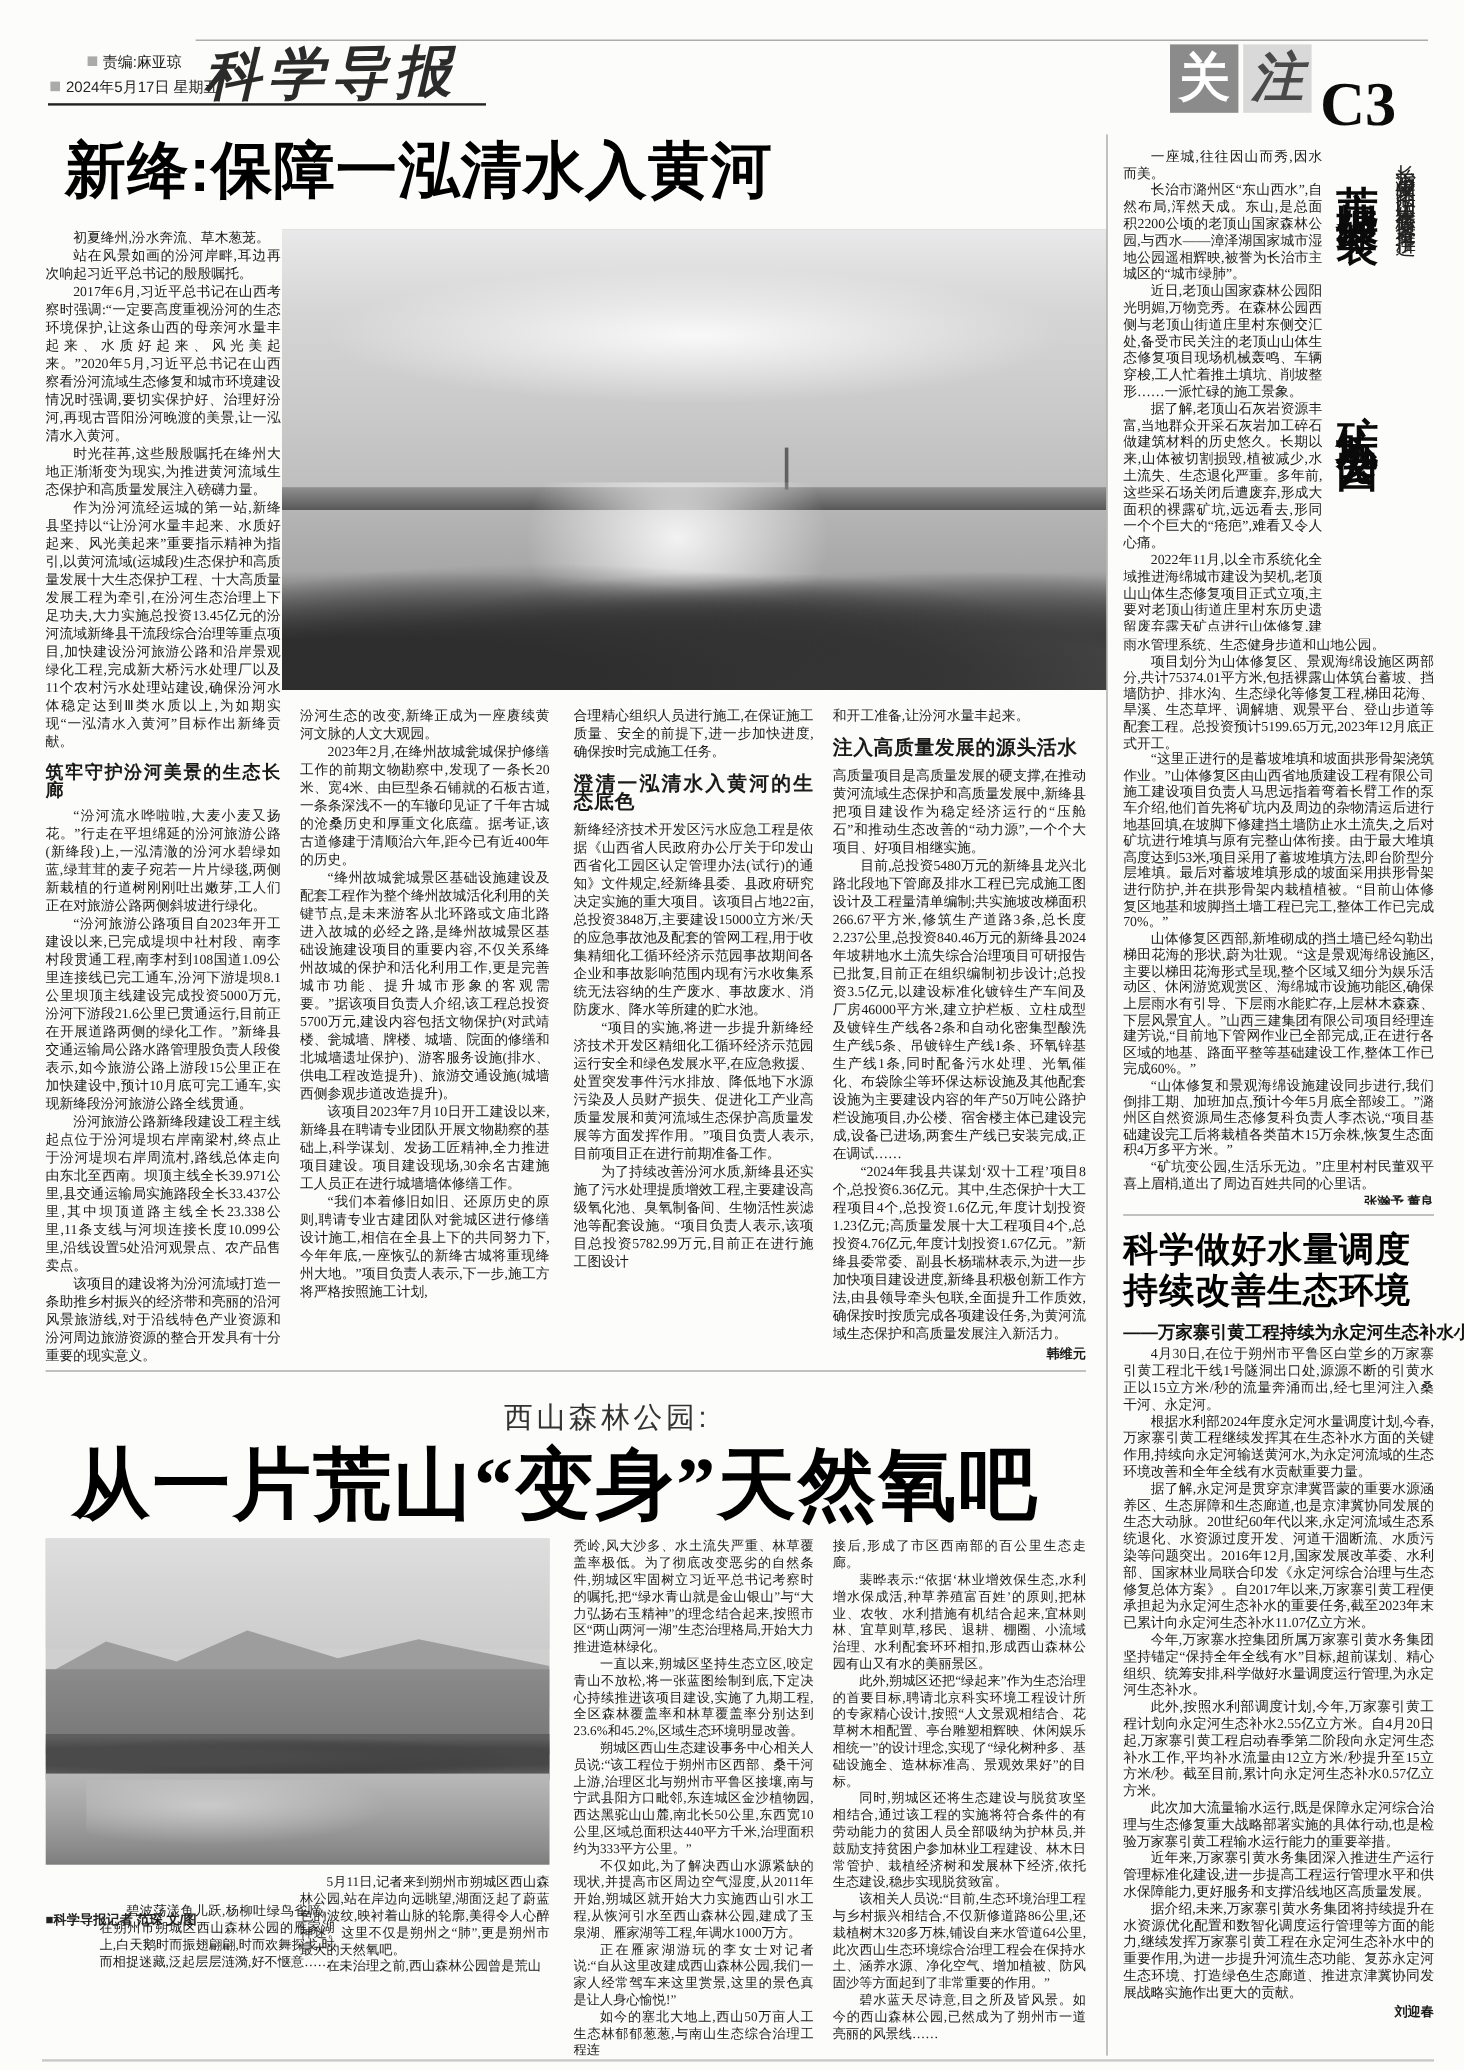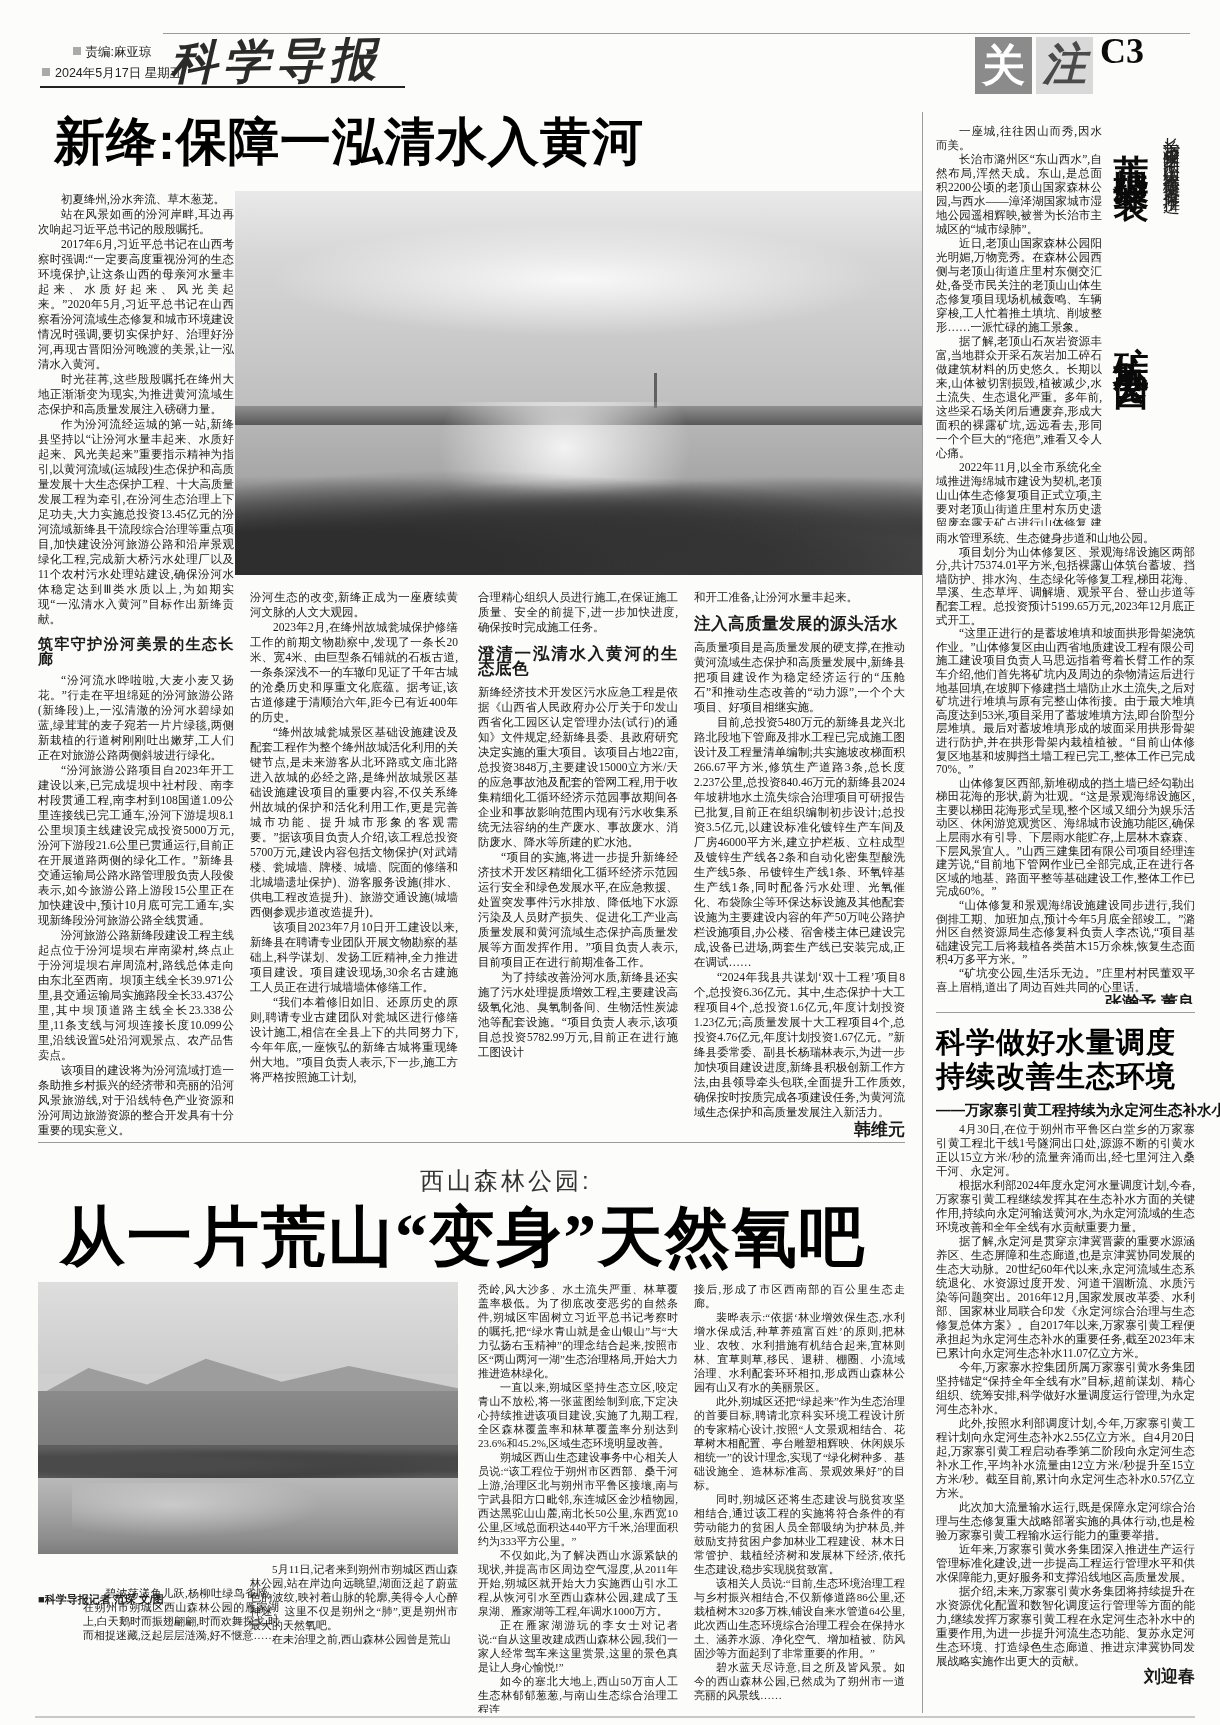"C3" .pagenum { font-size: 36px -> 52px; margin-top: none -> 28px }
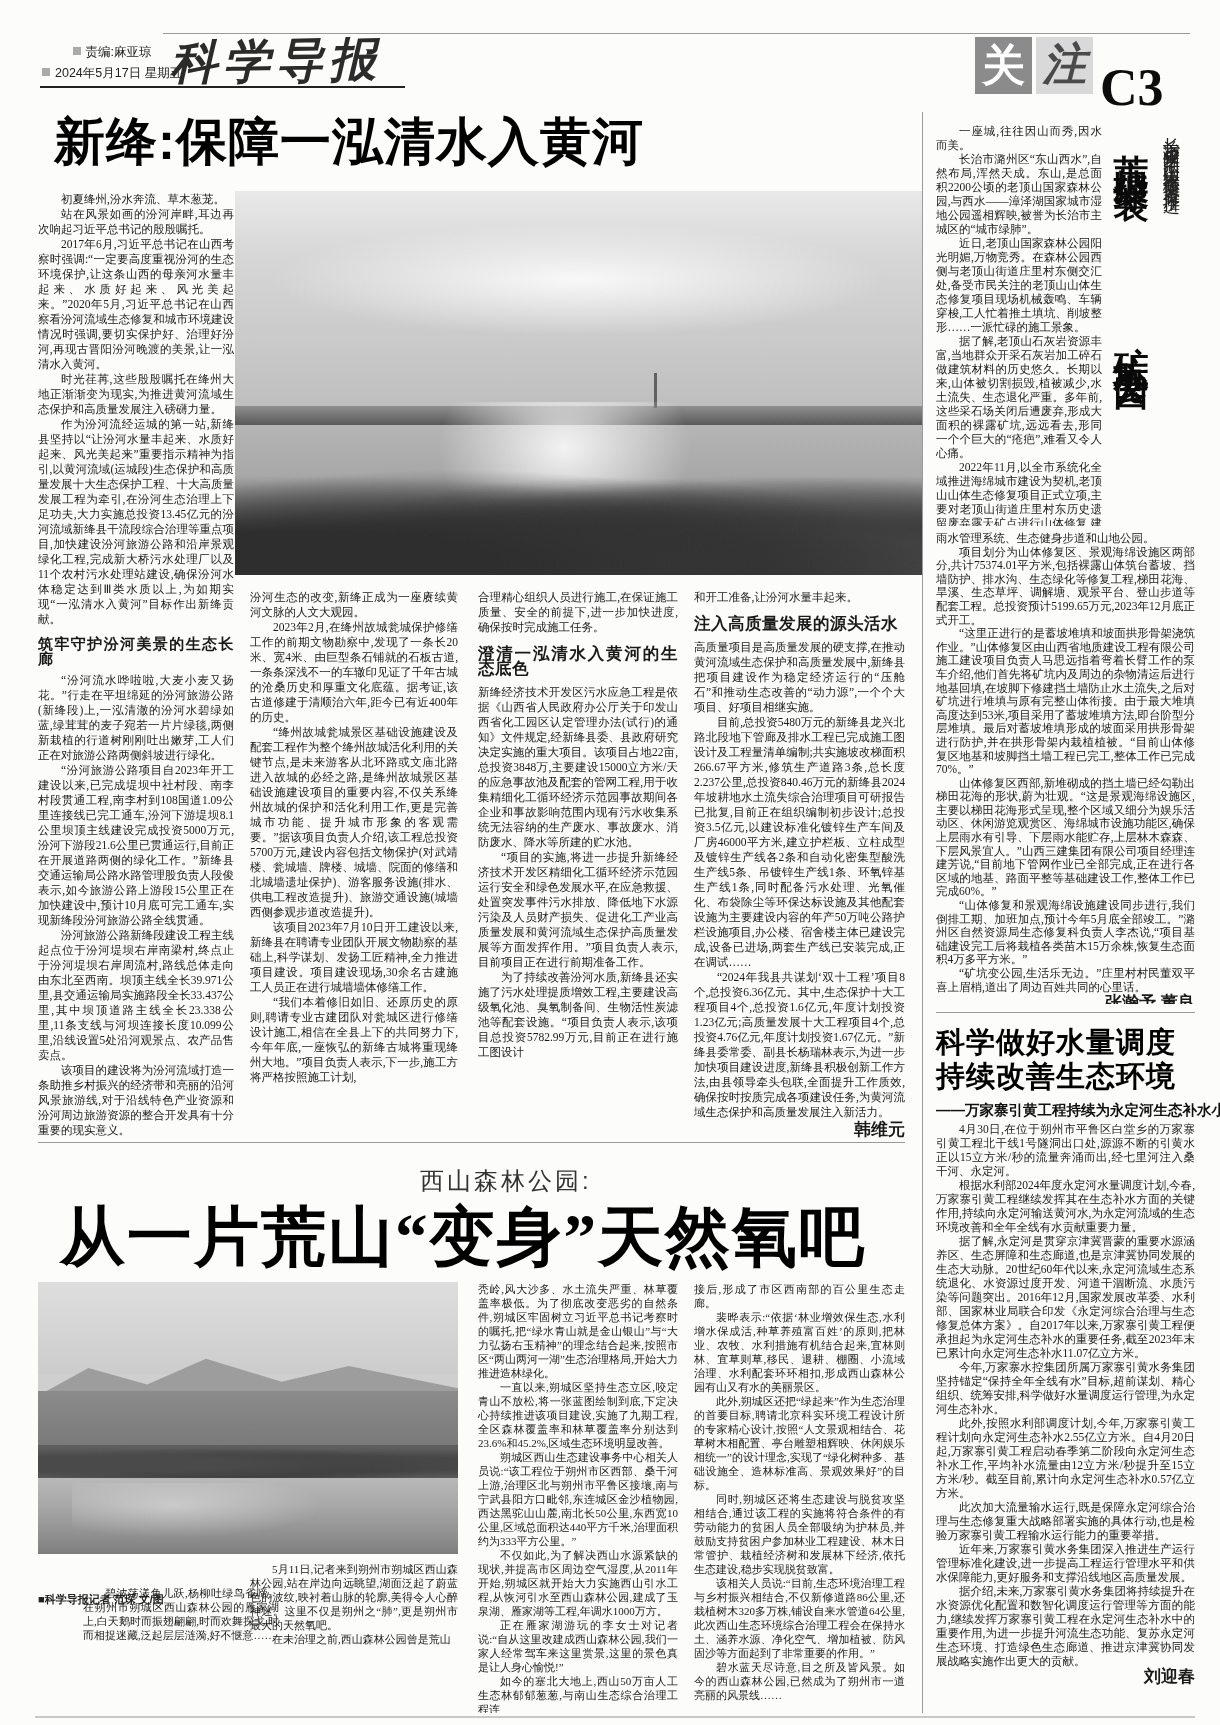"张瀚予 董良" .byline { font-size: 17px -> 11px }
